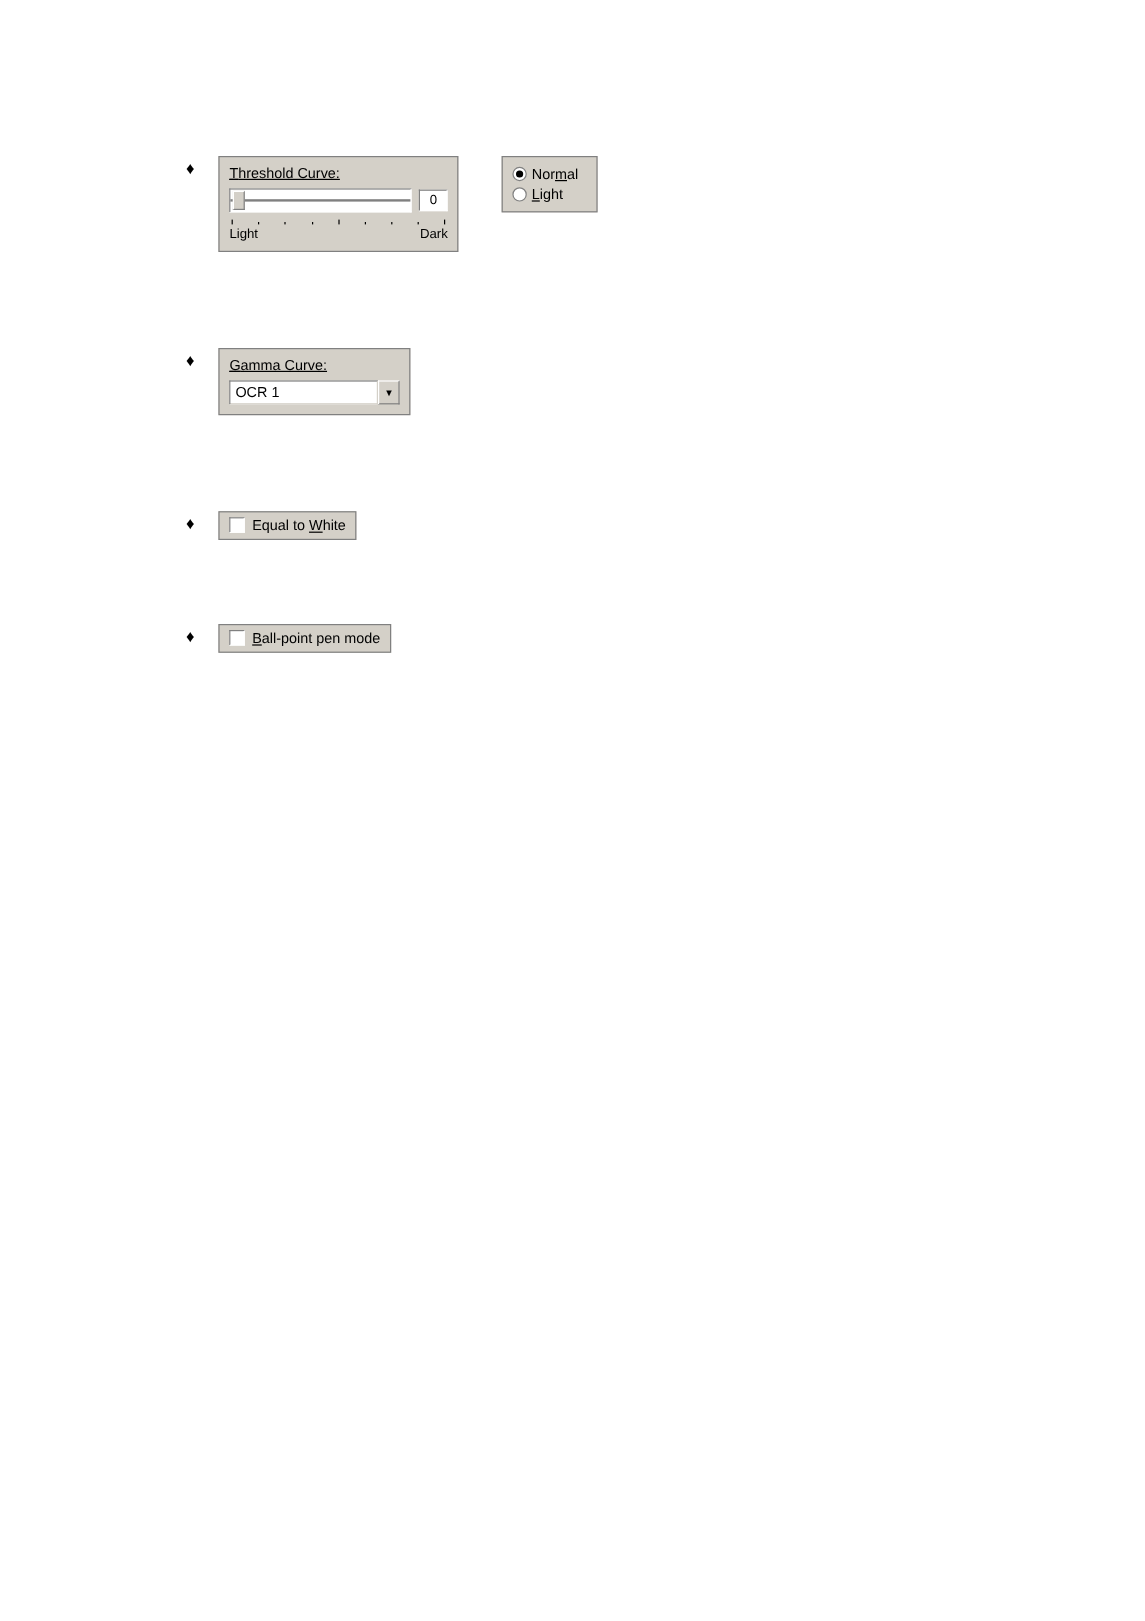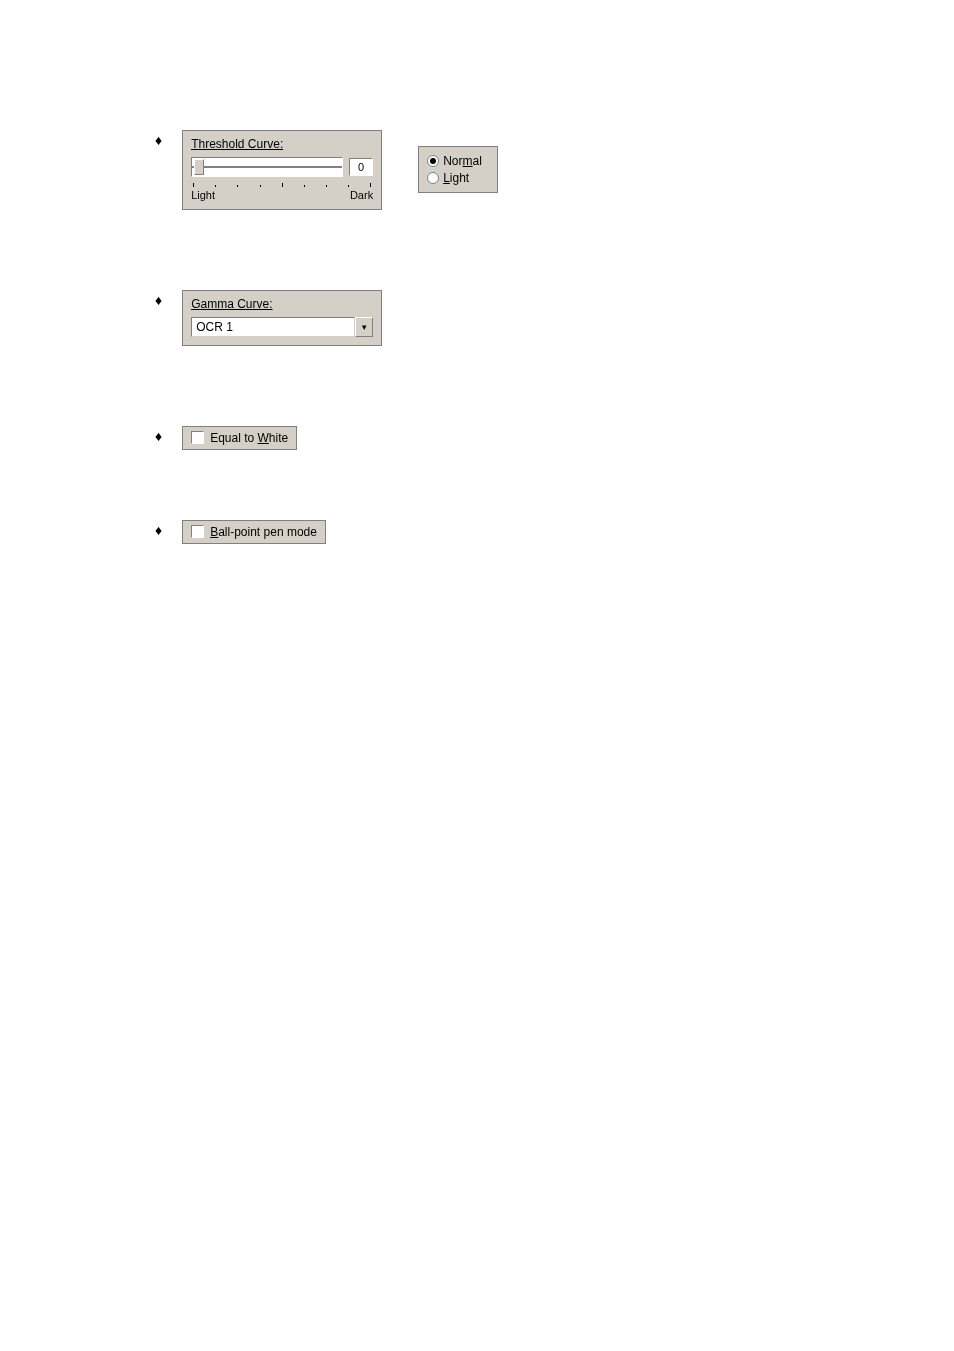"Normal" .radio-panel { margin-top: 16px -> none }
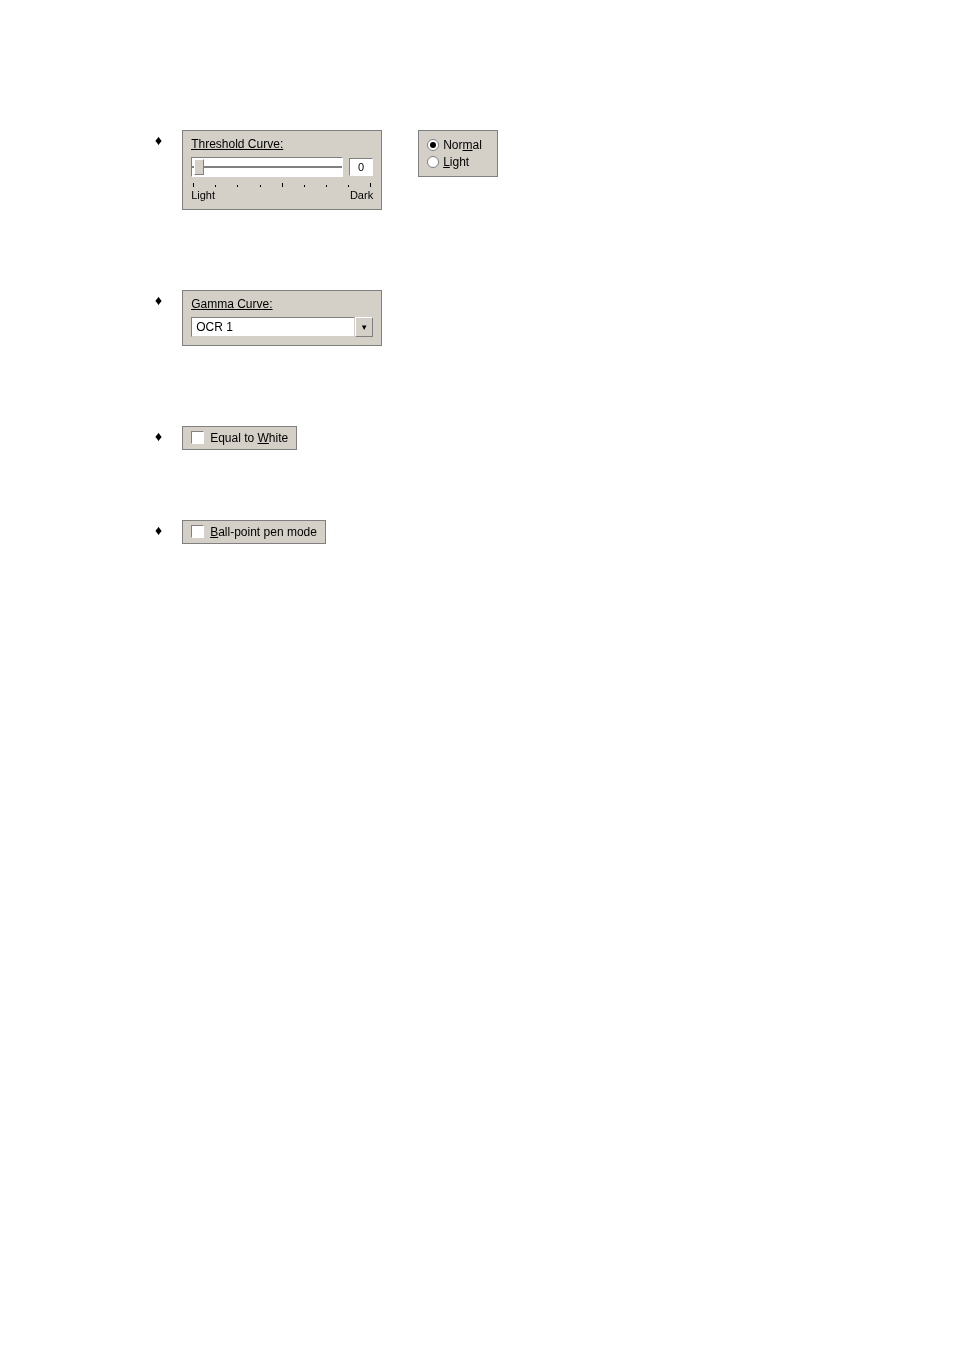"Gamma Curve:" .gamma-panel { width: 200px -> 160px }
